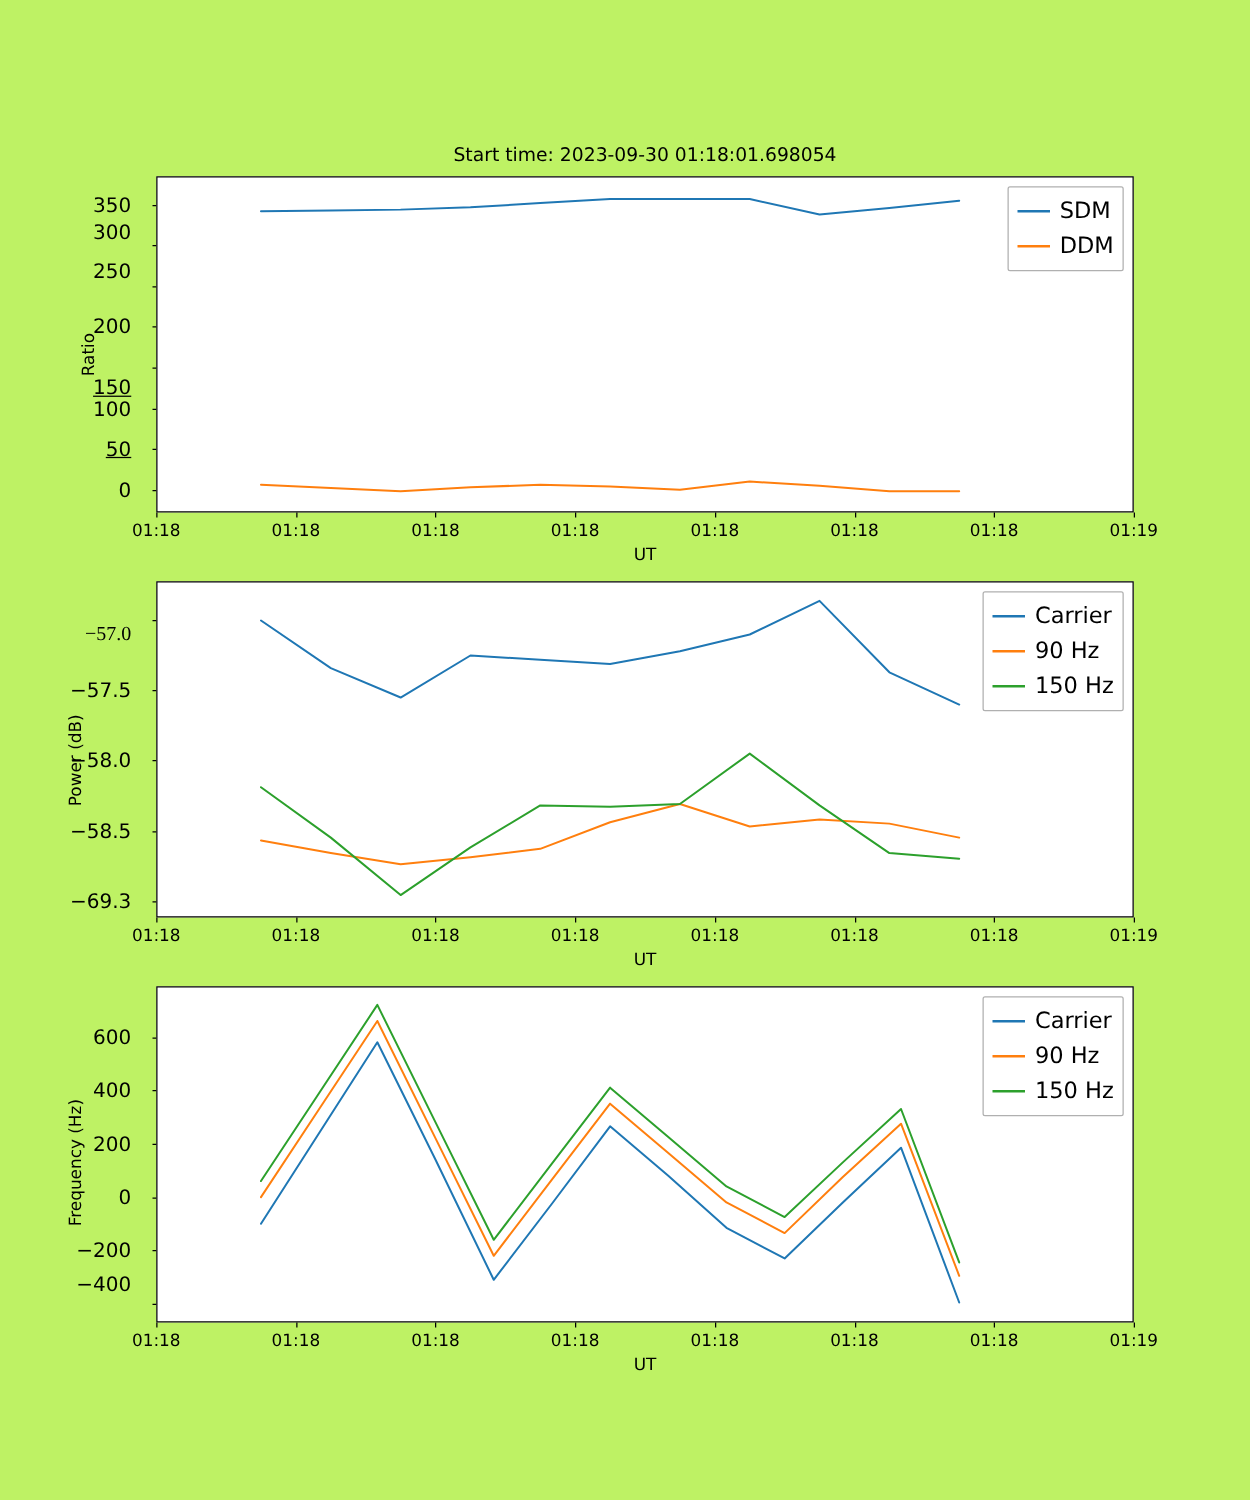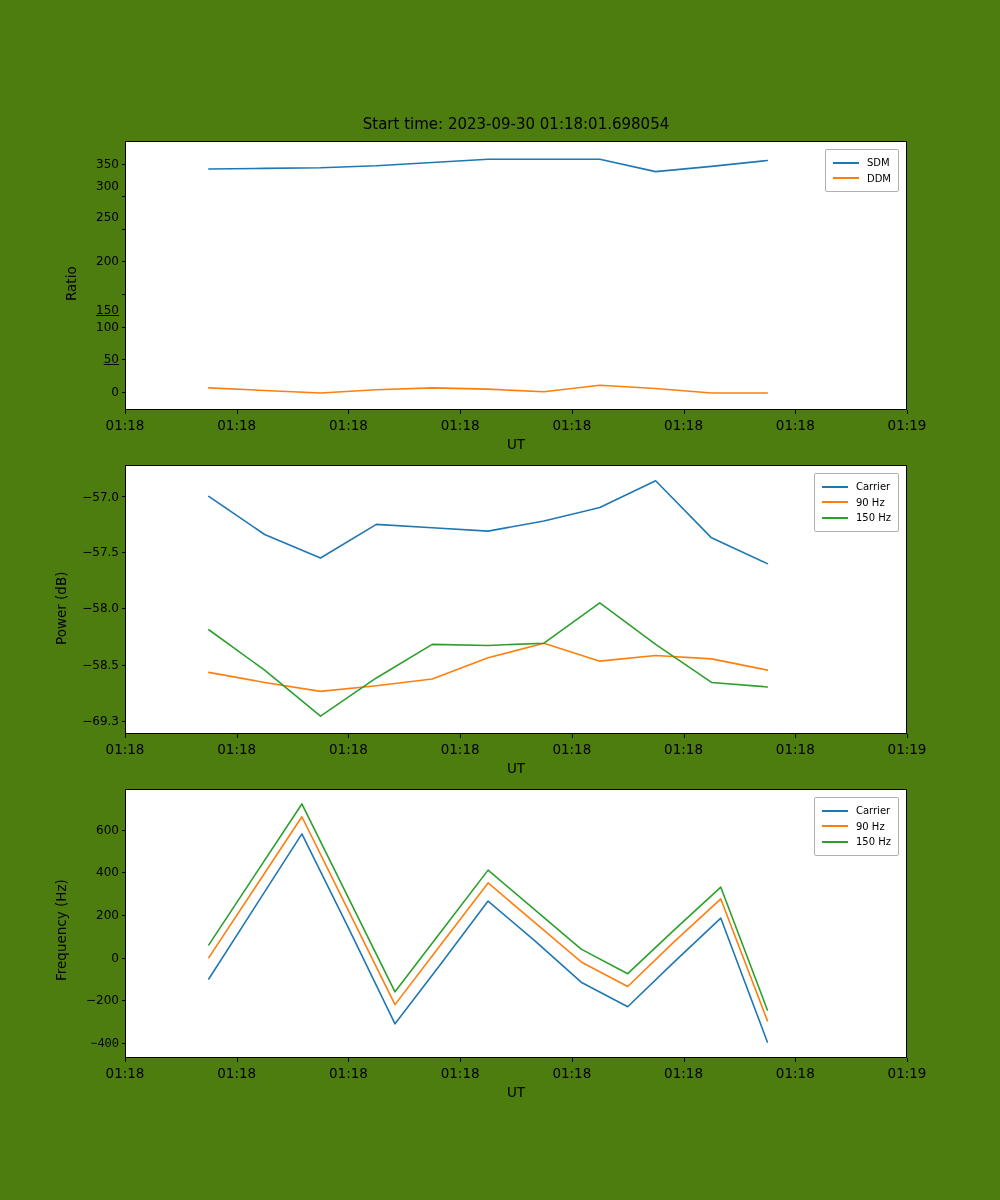"Start time: 2023-09-30 01:18:01.698054" #figure { background: #4d7c0f -> #bef264 }
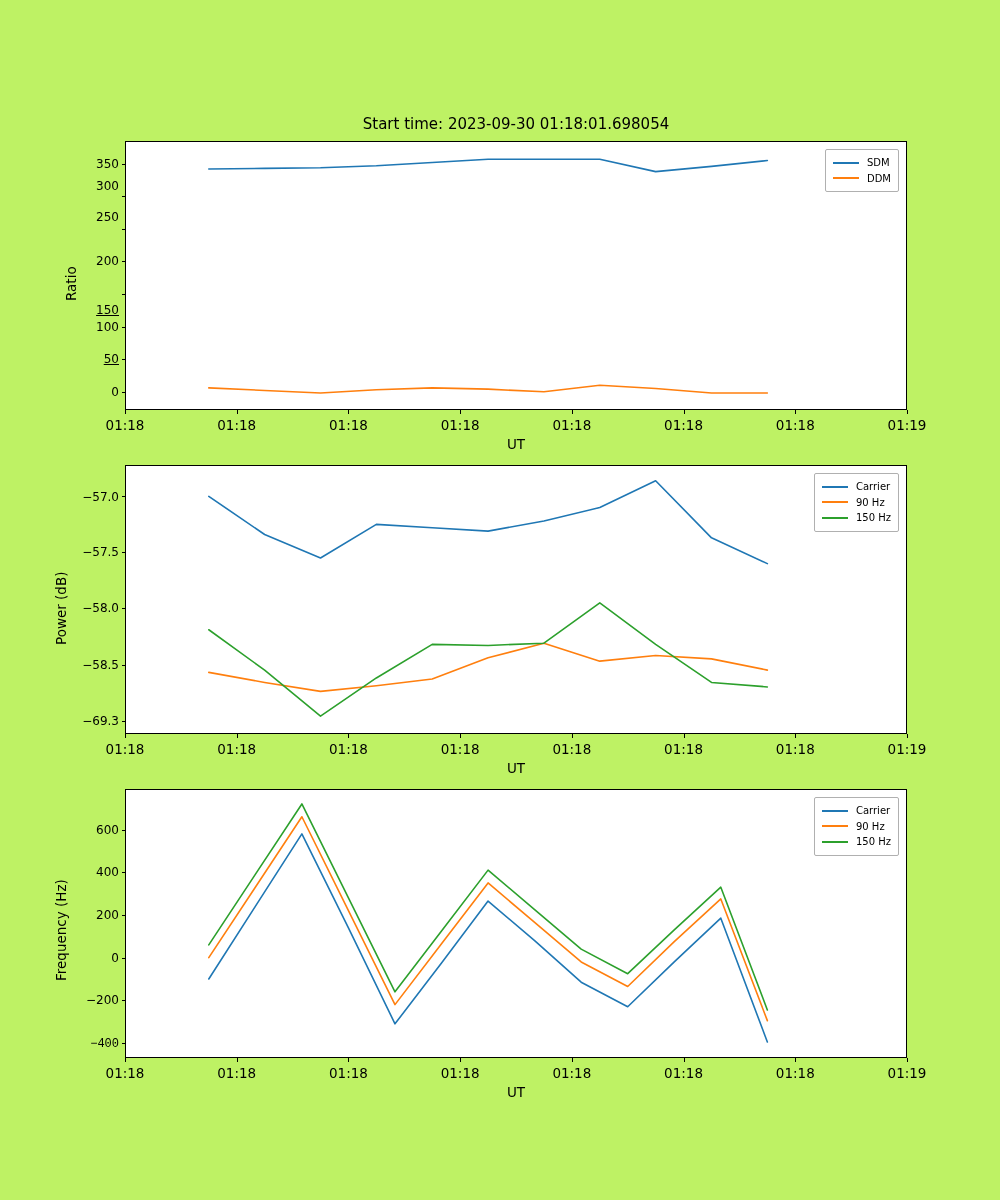"350" .ytick-label { font-size: 12px -> 16px; margin-right: 6px -> 20px }
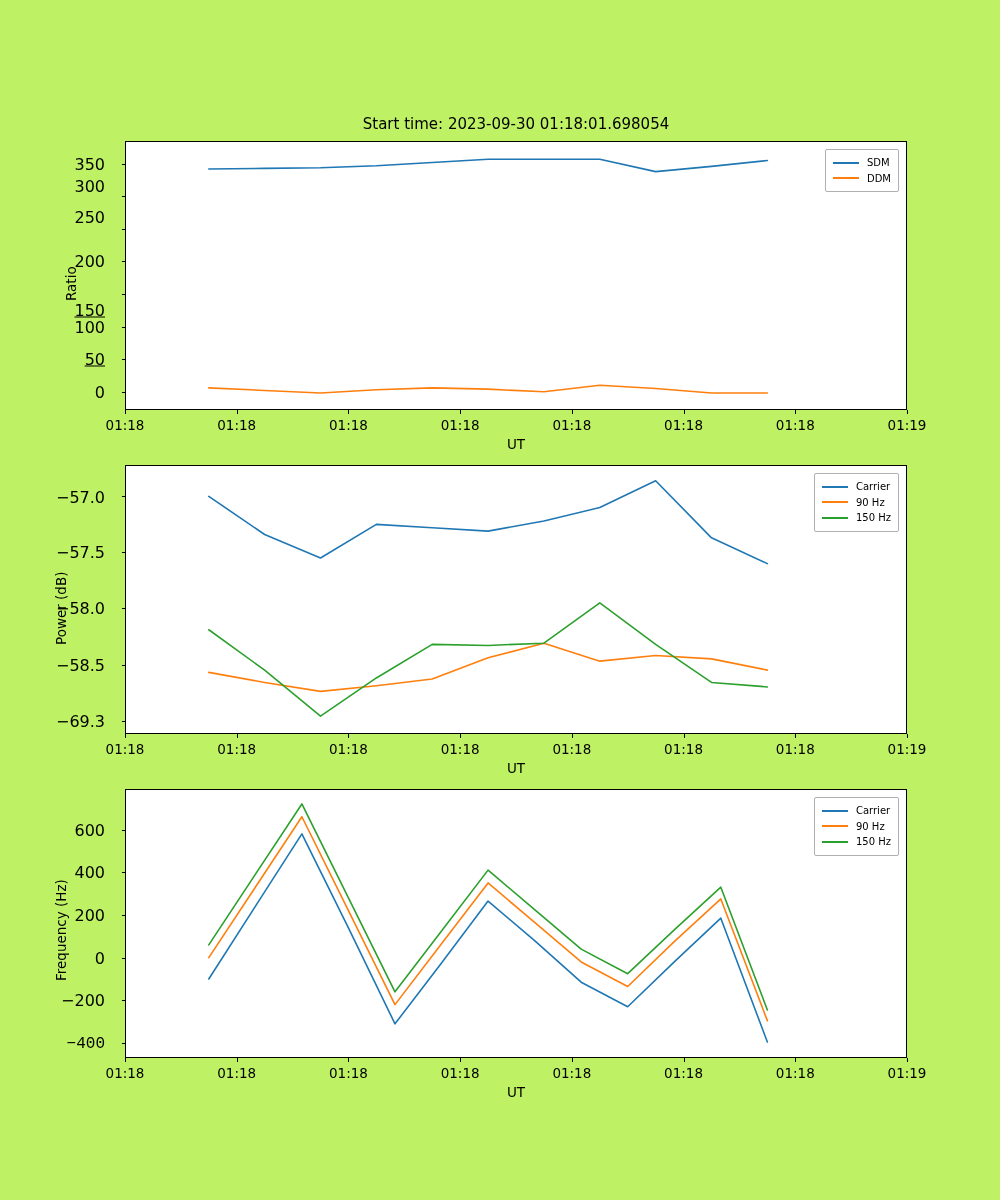"SDM" .legend { font-size: 10px -> 18px }
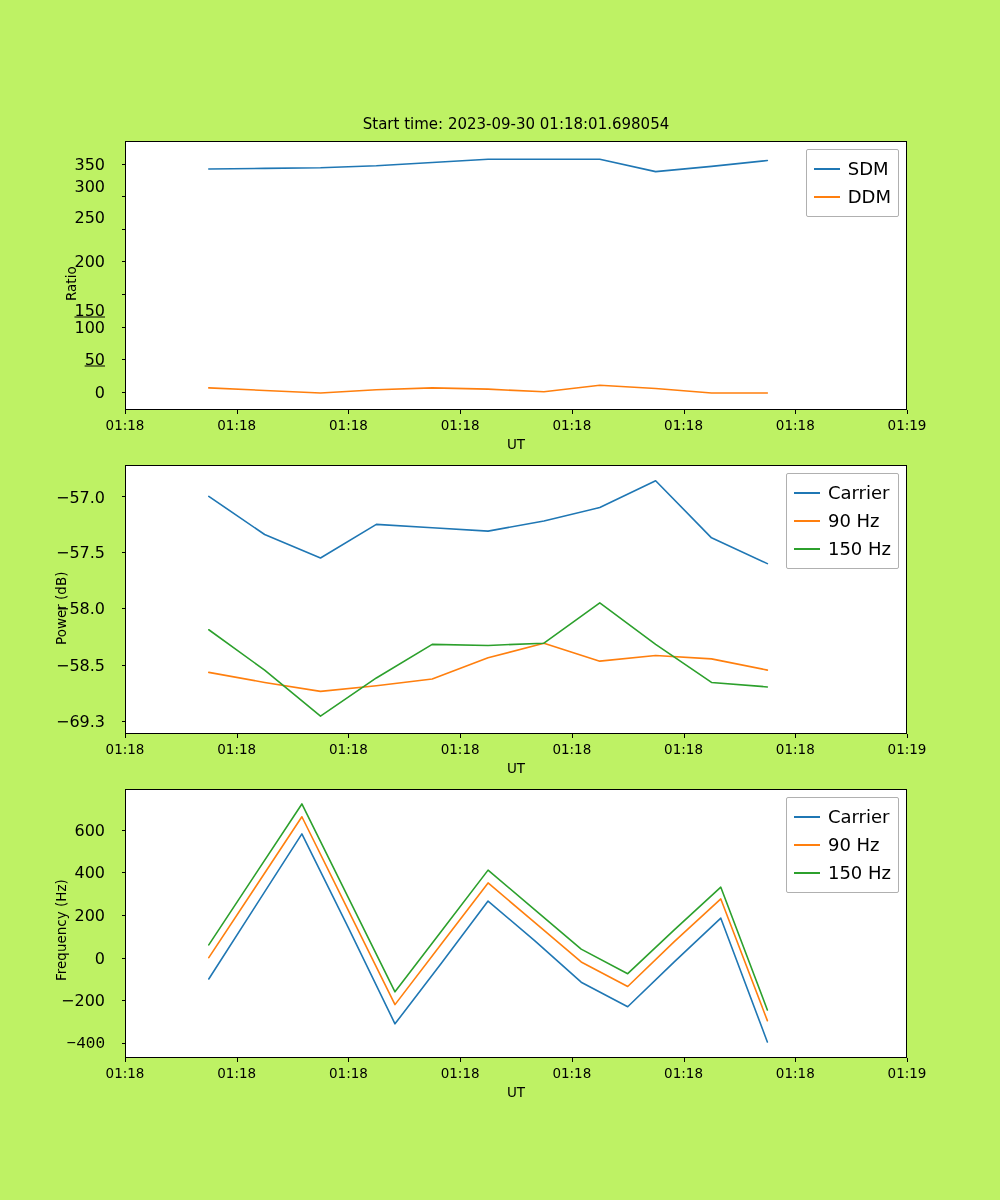"−57.0" div.ytick-label { font-family: none -> Liberation Serif, serif; top: 32px -> 43px }
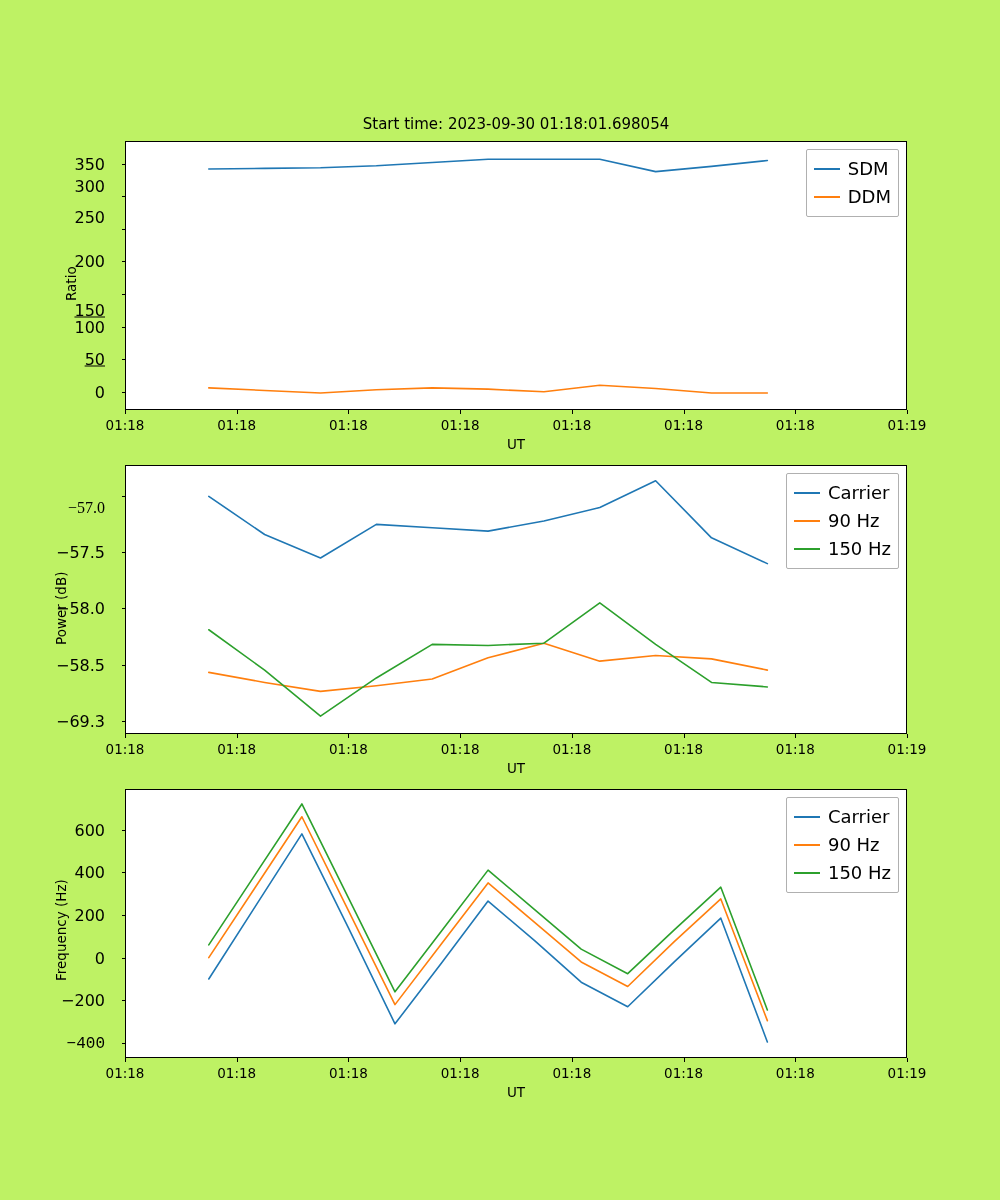"−400" div.ytick-label { font-family: Liberation Mono, monospace -> none; top: 255px -> 238px }
